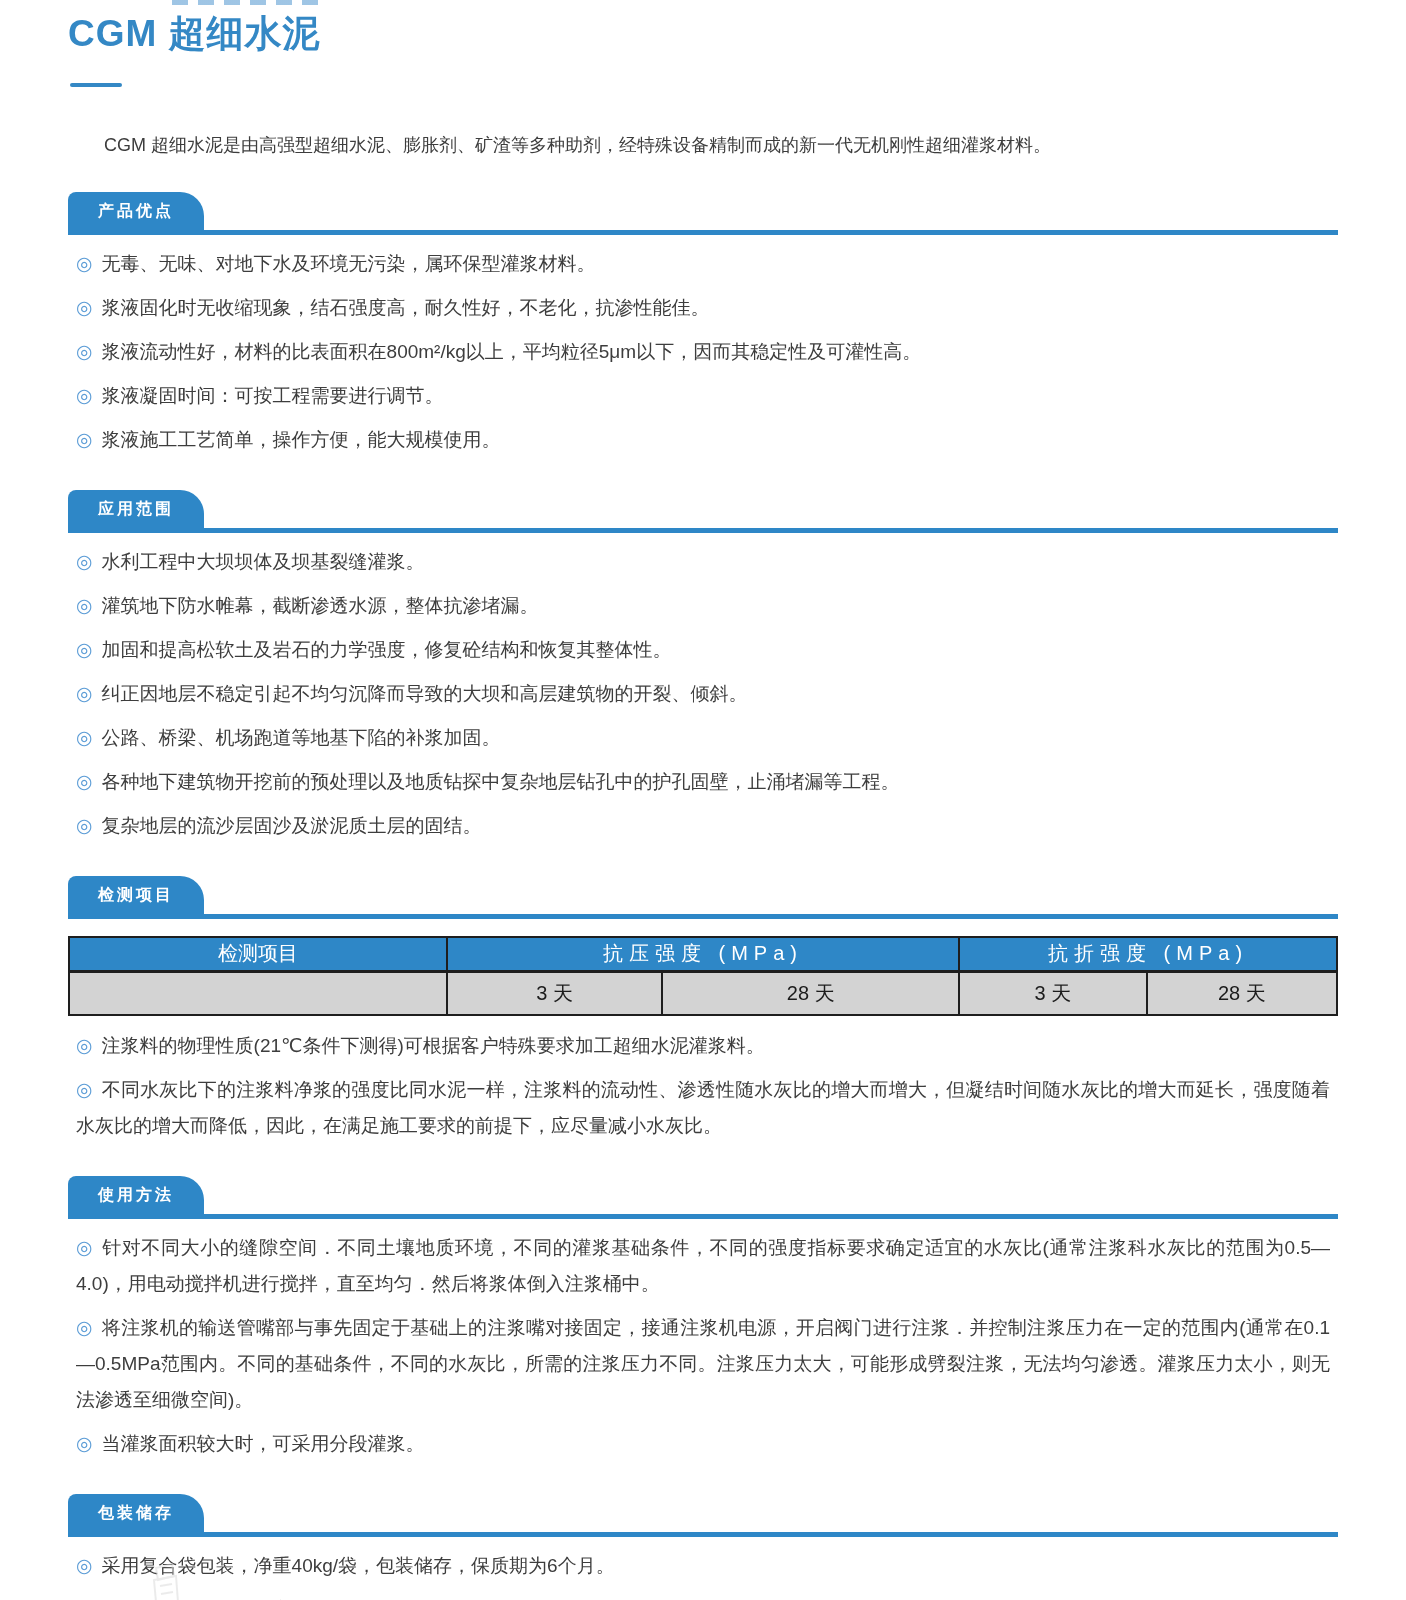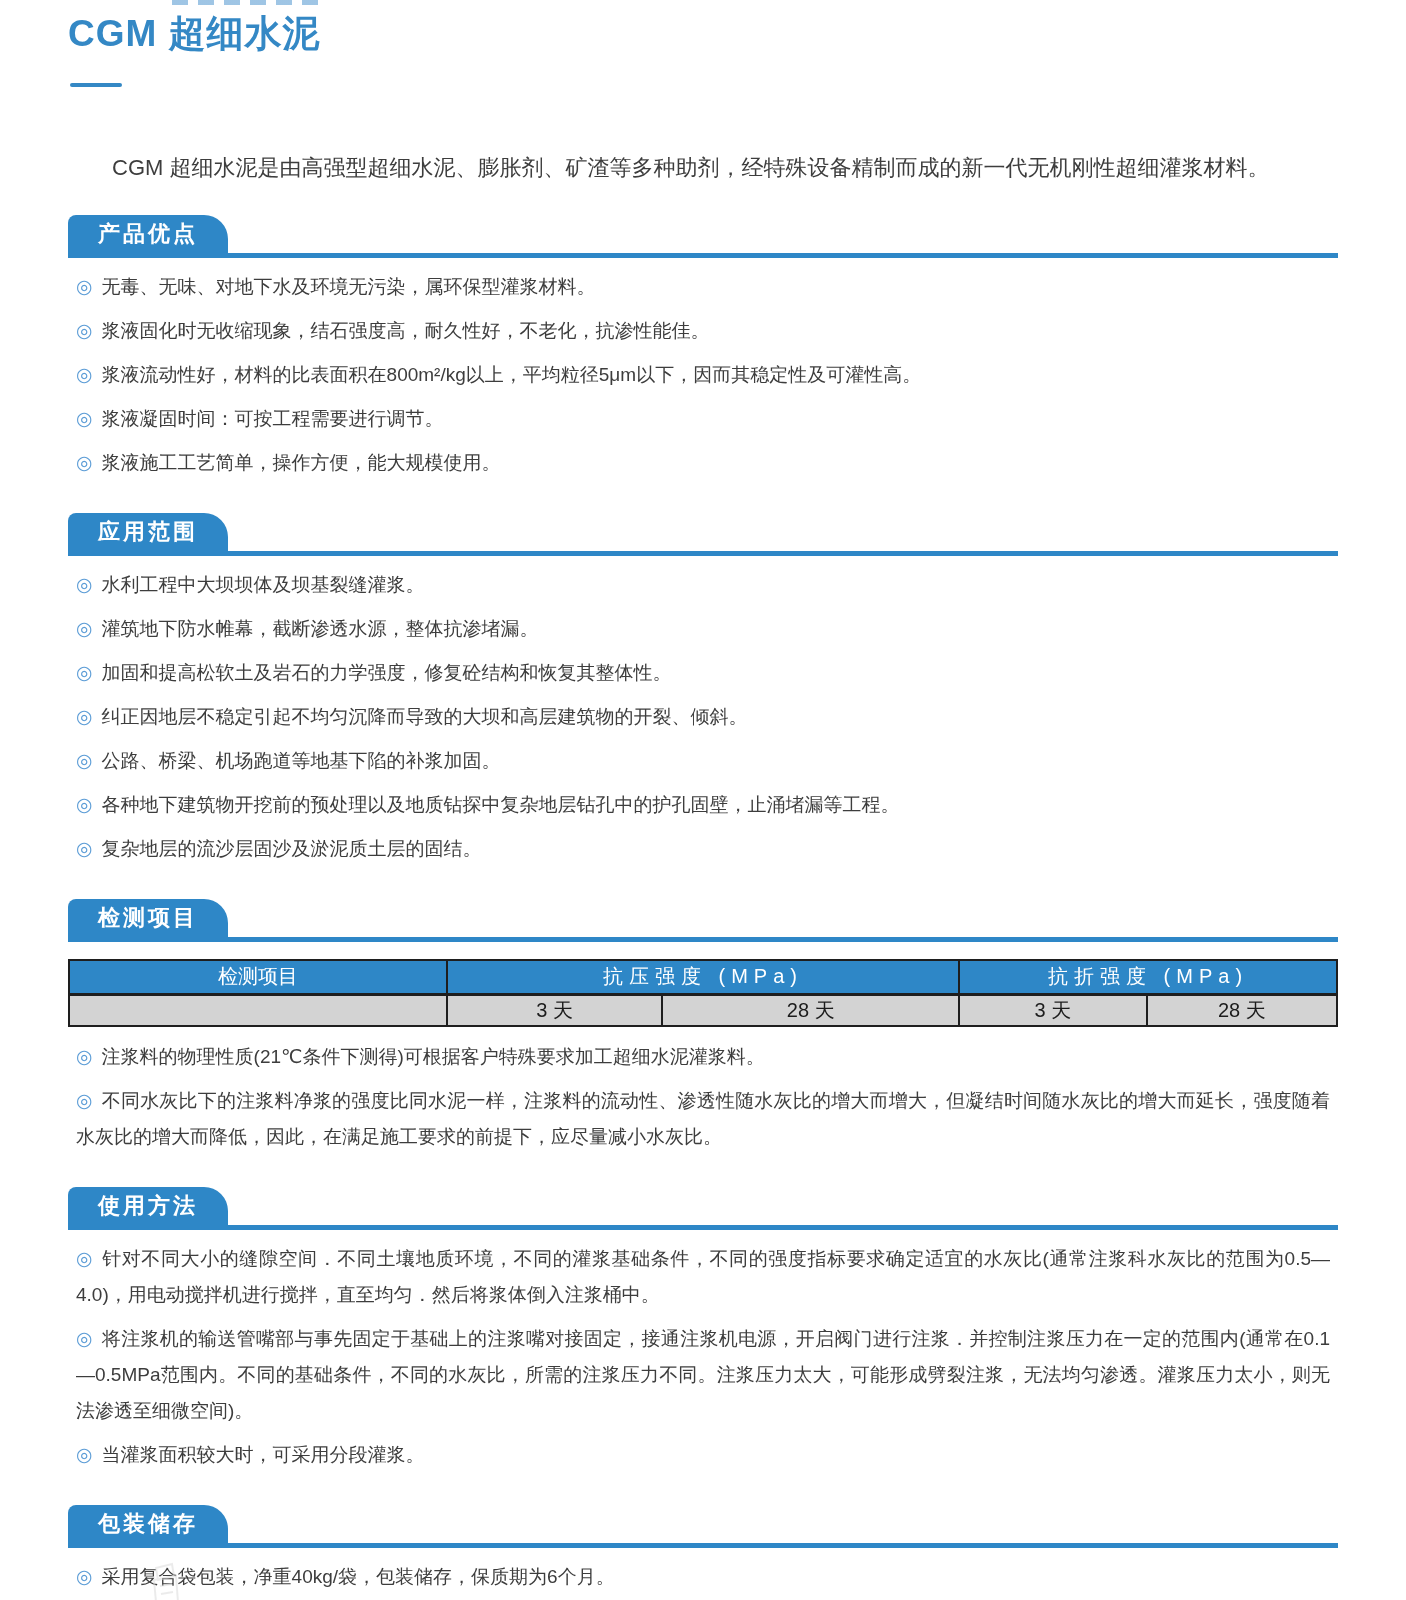"CGM" .intro { font-size: 22px -> 18px; margin: 66px 0 0 0 -> 43px 0 0 0 }
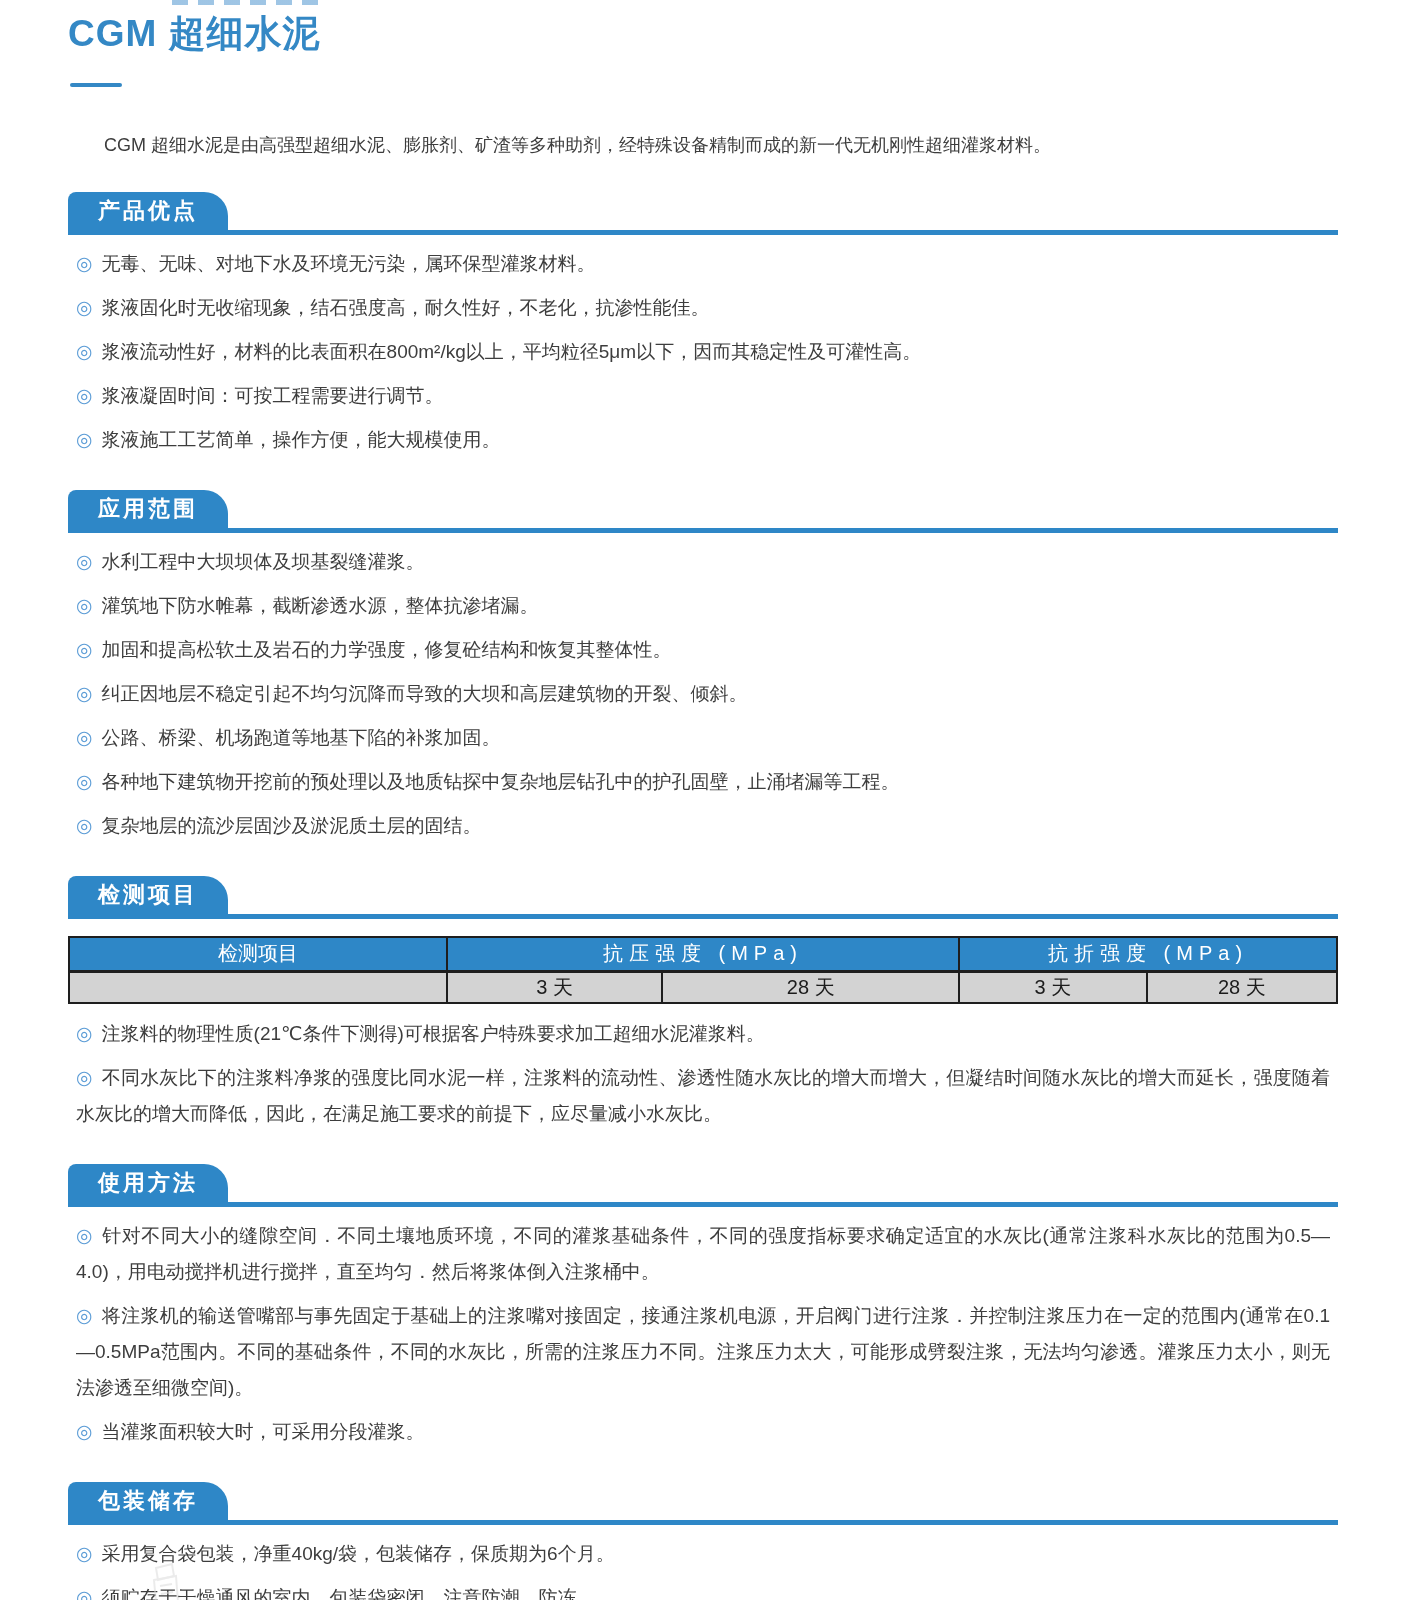"产品优点" .sec-tab { font-size: 22px -> 16px }
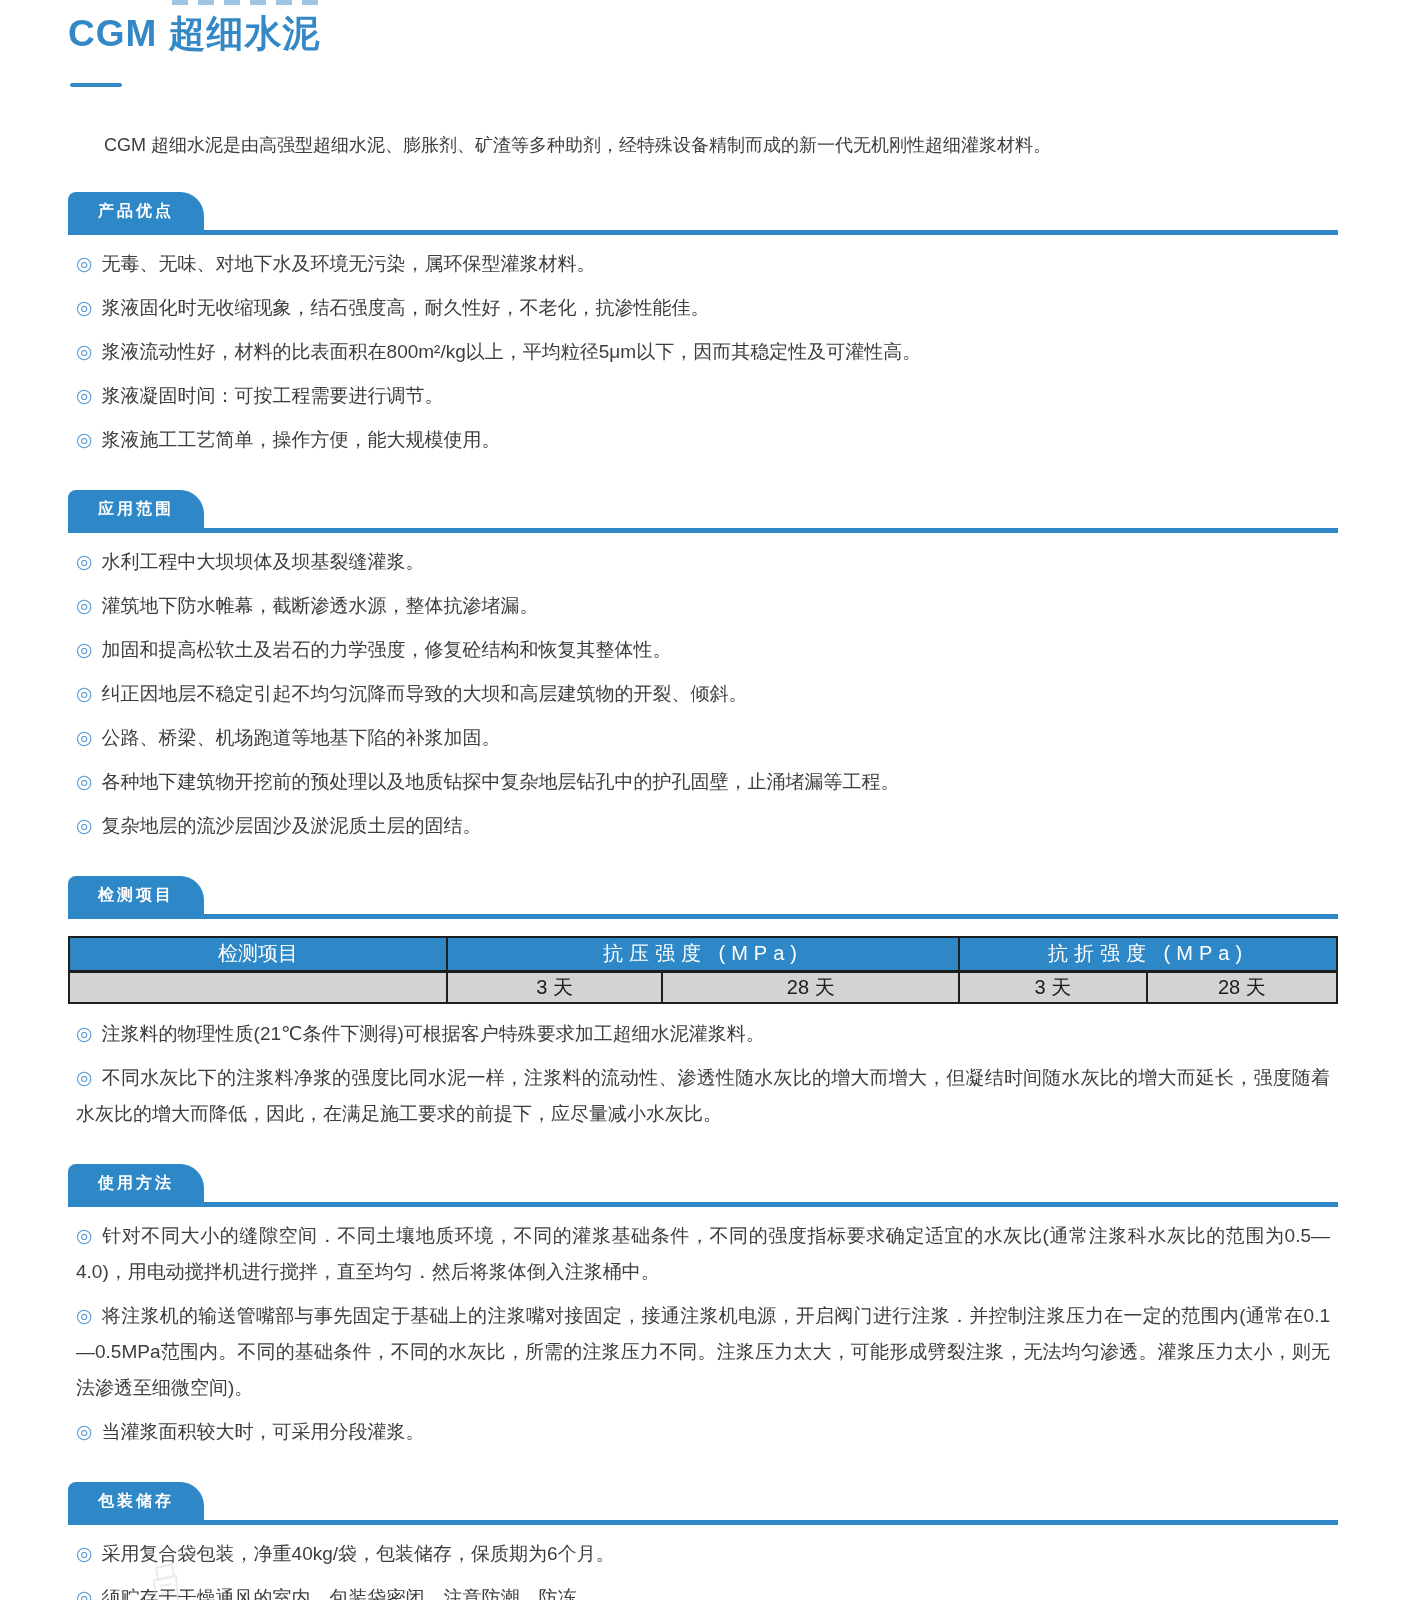"3 天" .spec-table .sub td { height: 32px -> 44px }
